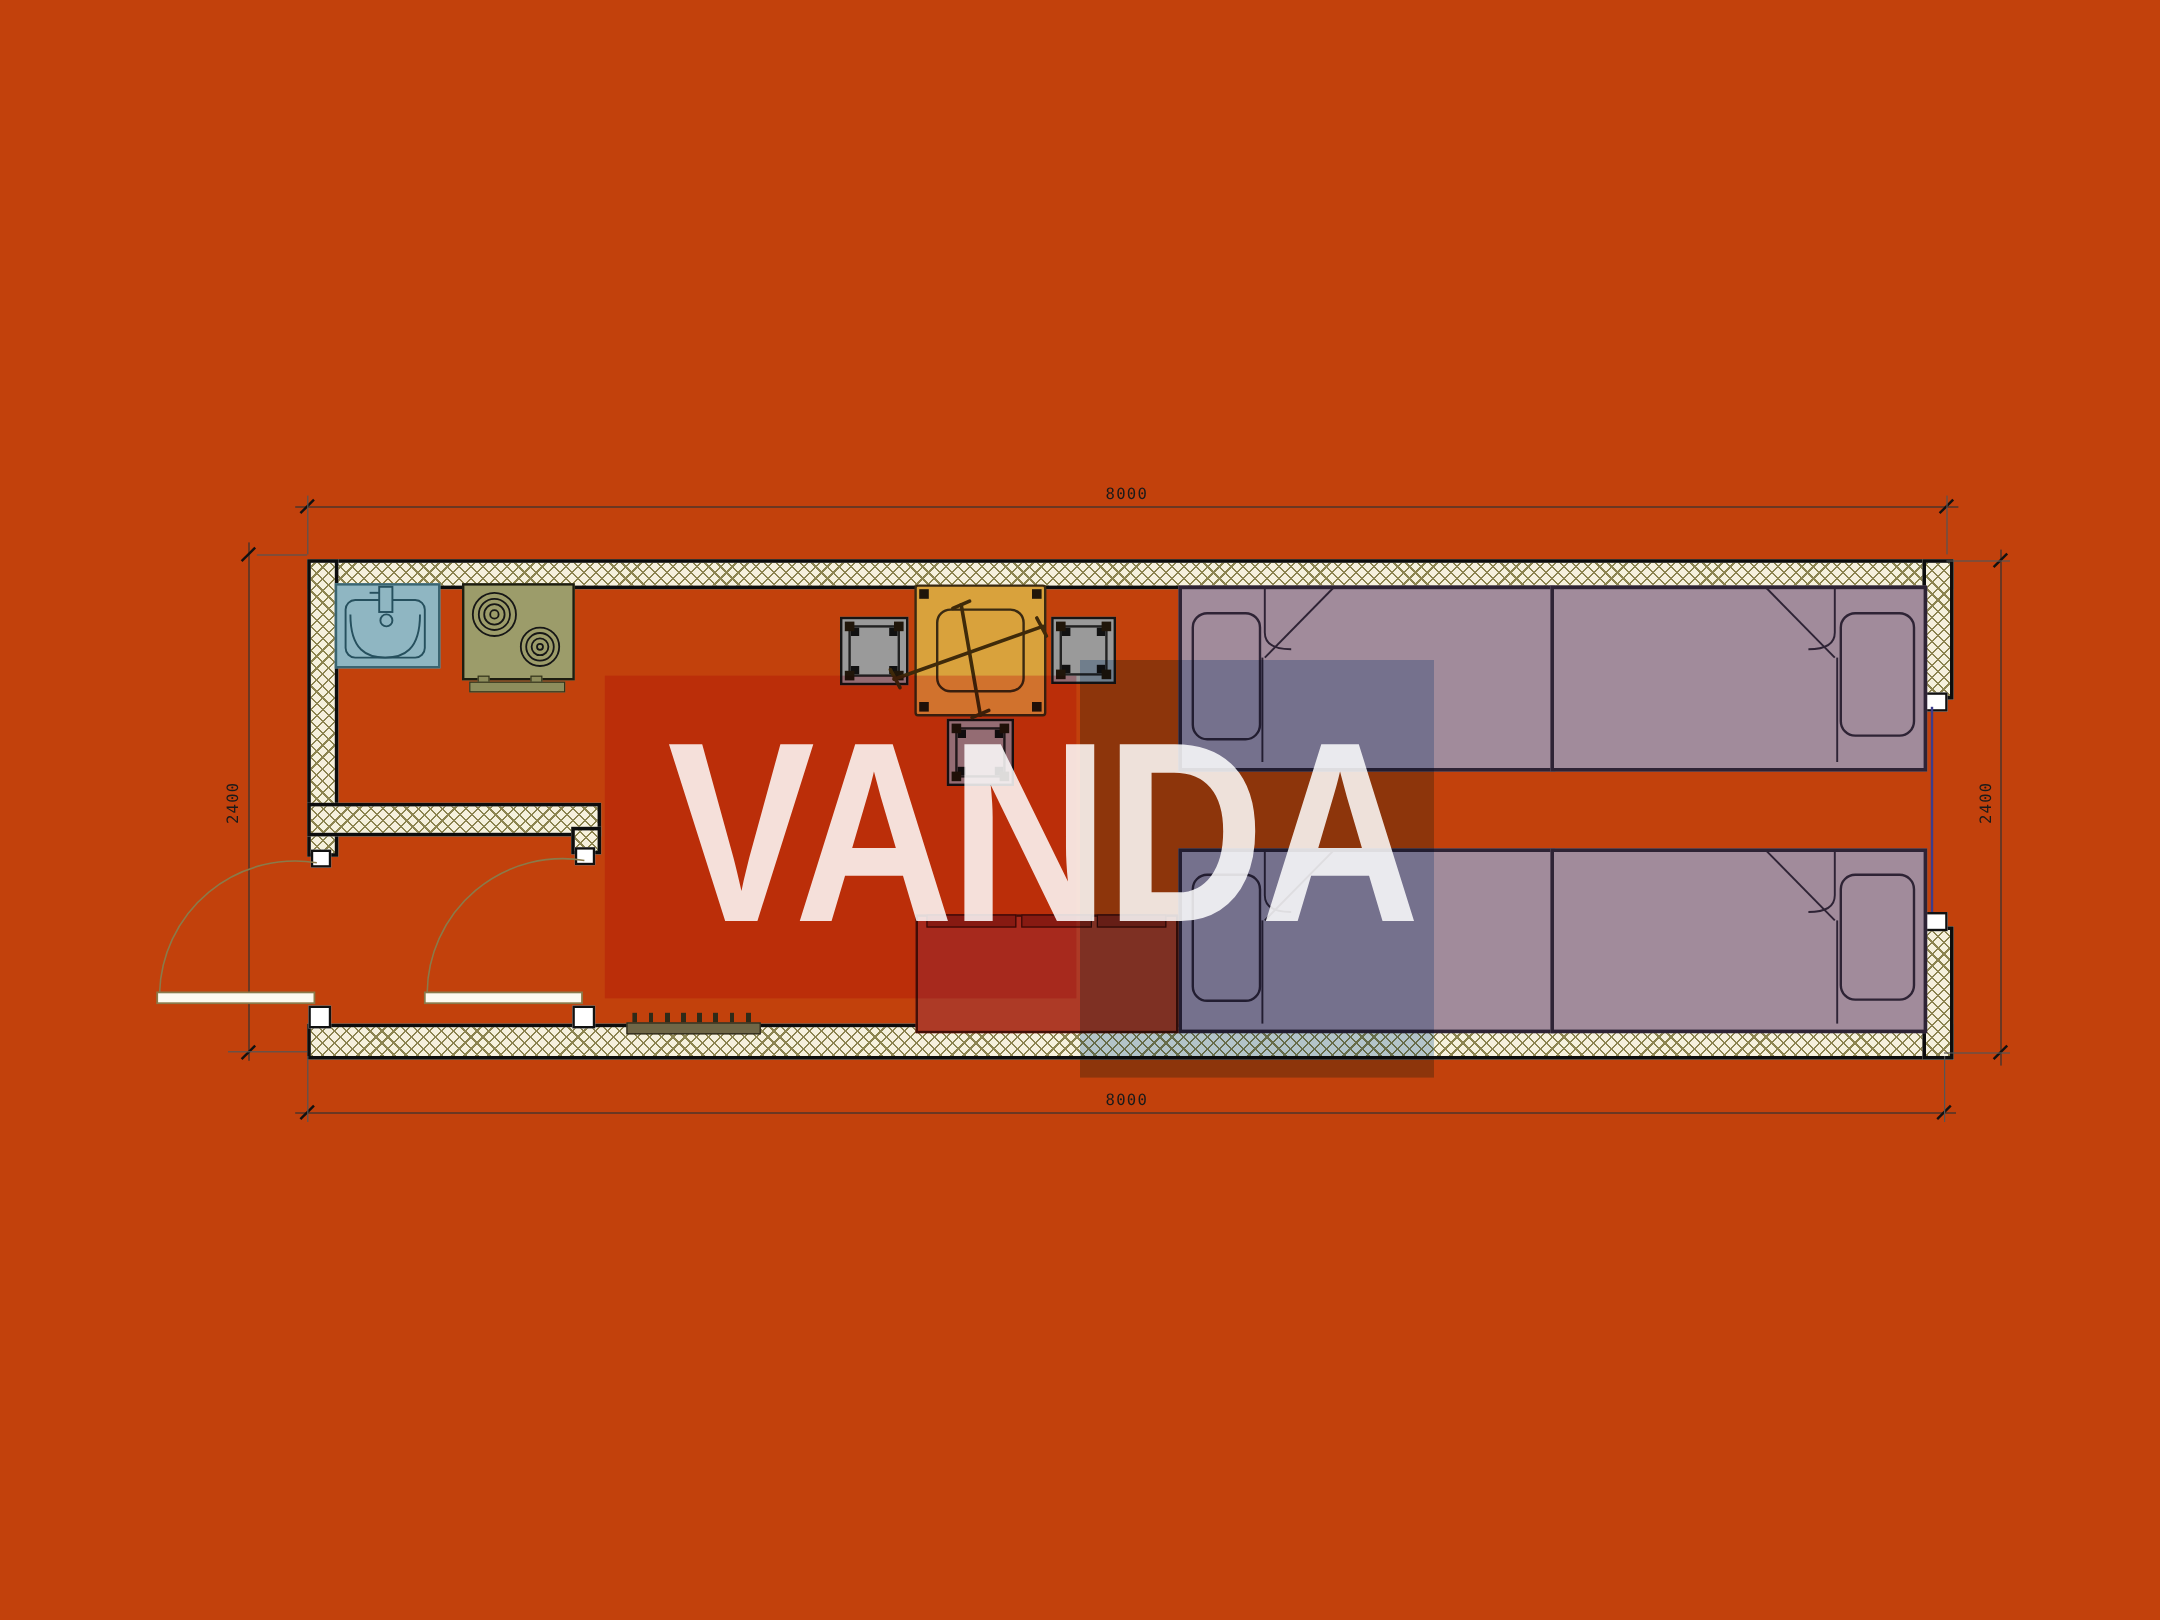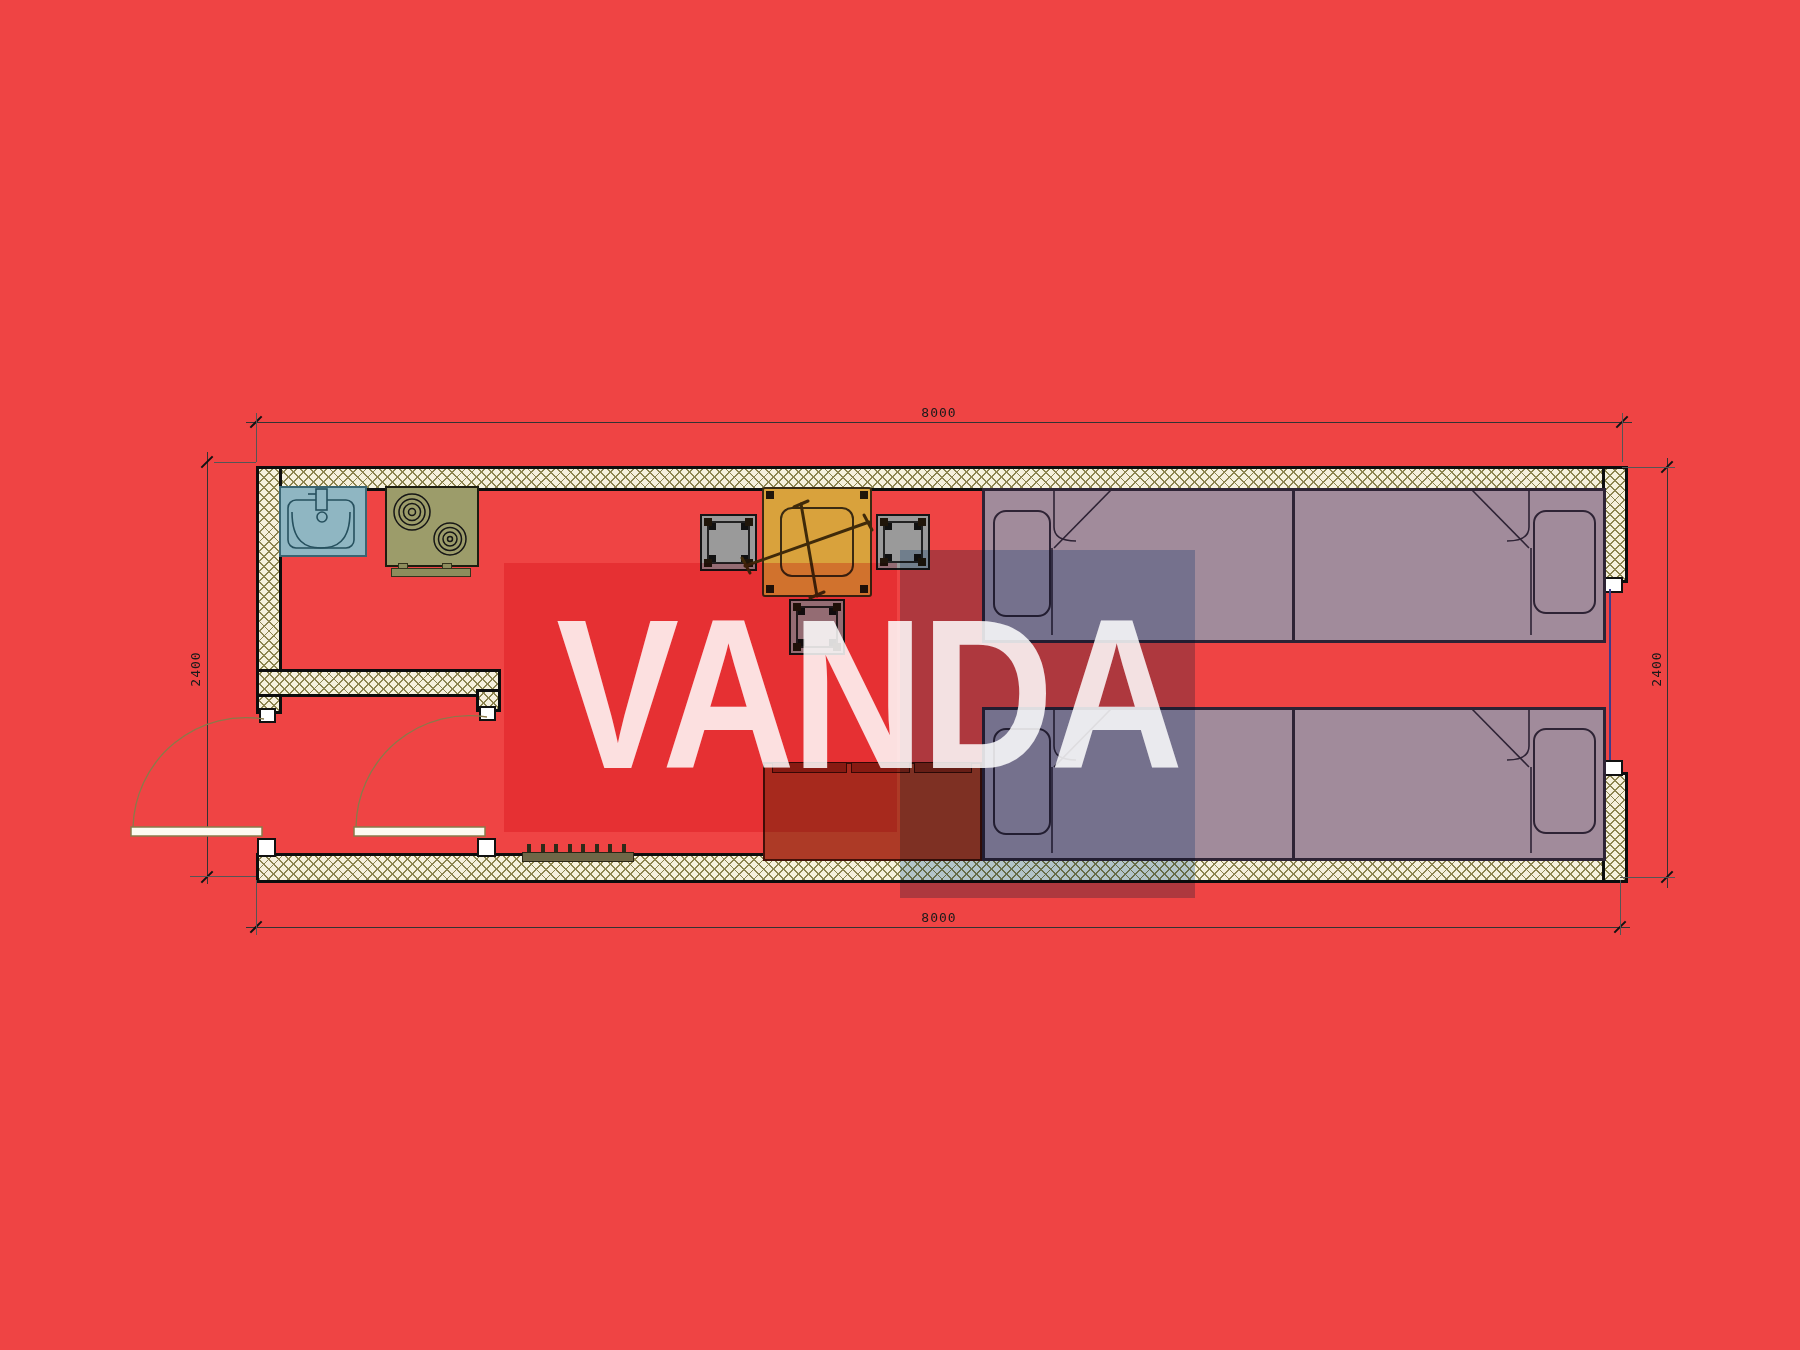"8000" .stage { background: #ef4444 -> #c2410c }
